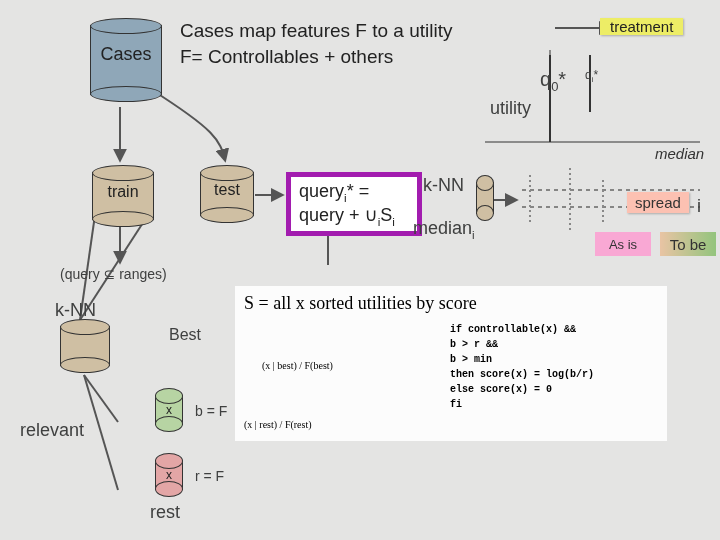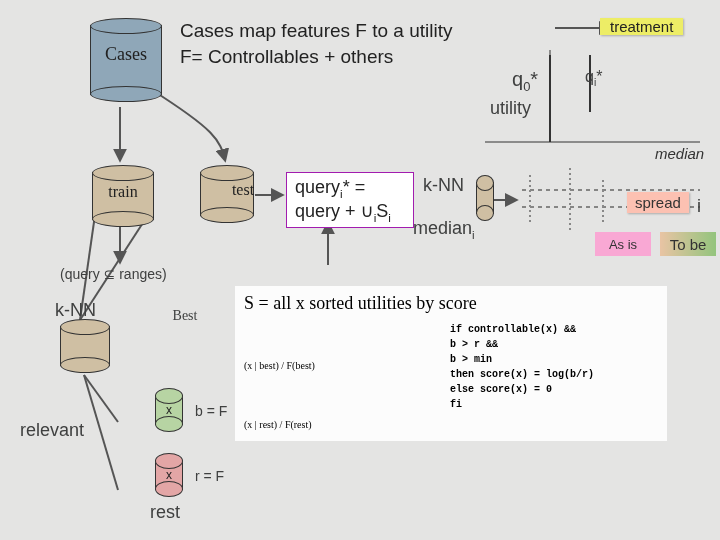"Cases" .center-text { font-family: Liberation Serif, serif -> none }
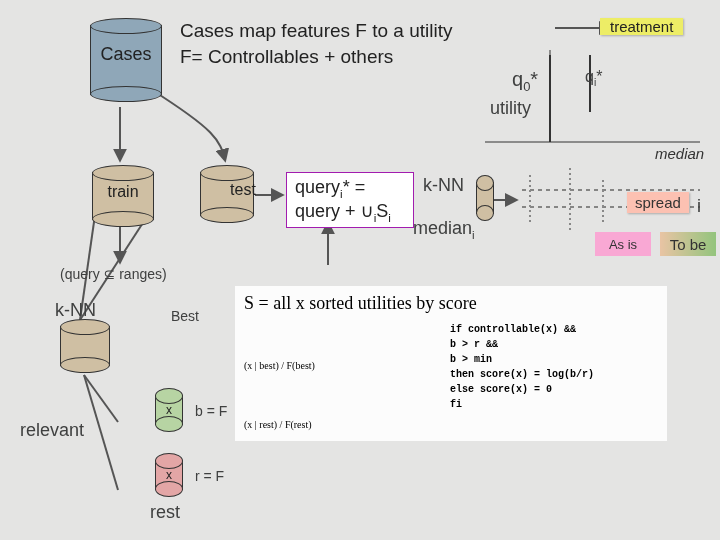"q0*" div.abs { left: 512px -> 540px }
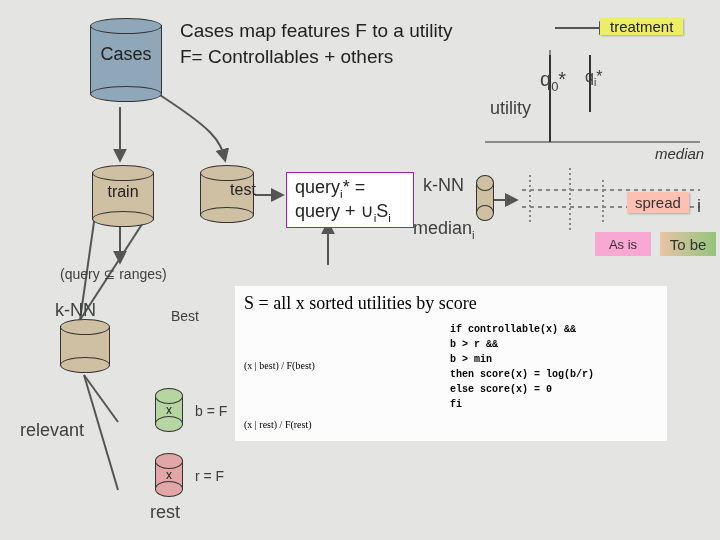"qi*" div.abs { font-size: 16px -> 12px }
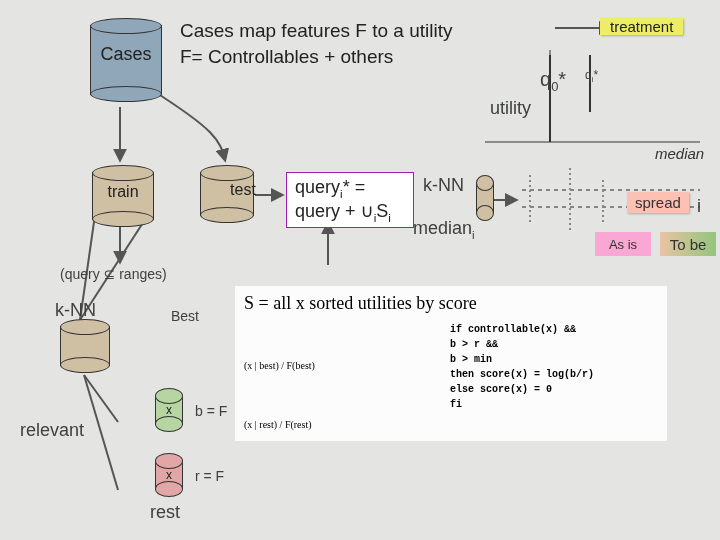"test" div.cyl-label { padding-left: 16px -> none }
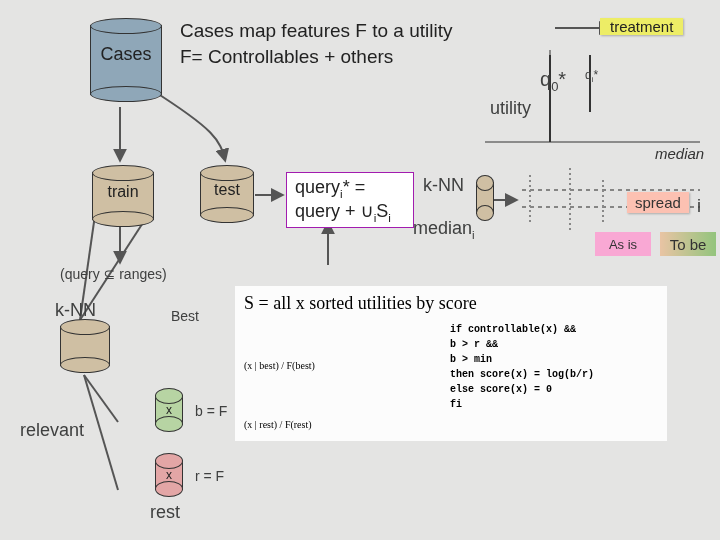"queryi* =" .box-white { border: 1px solid #a21caf -> 5px solid #a21caf }
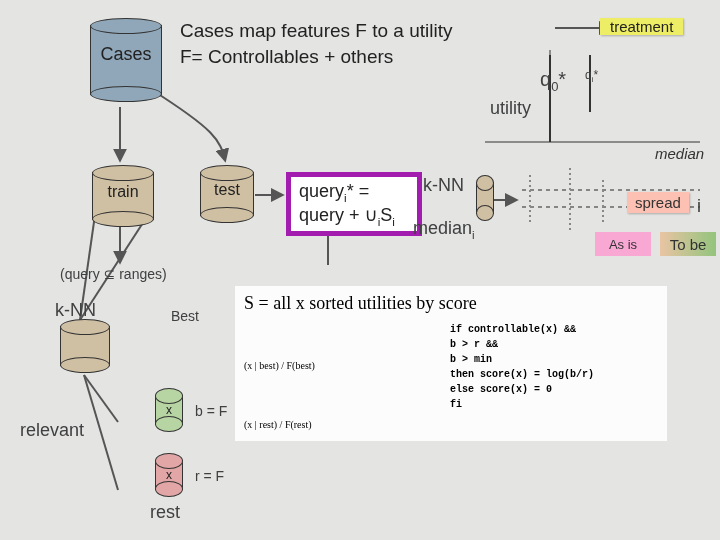"Best" div.abs { font-size: 14px -> 16px; top: 308px -> 325px }
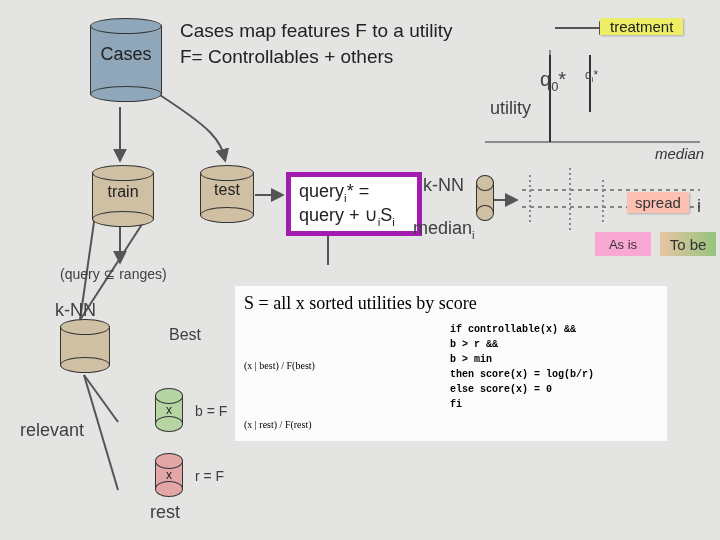"(x | best) / F(best)" div { margin-left: none -> 18px }
